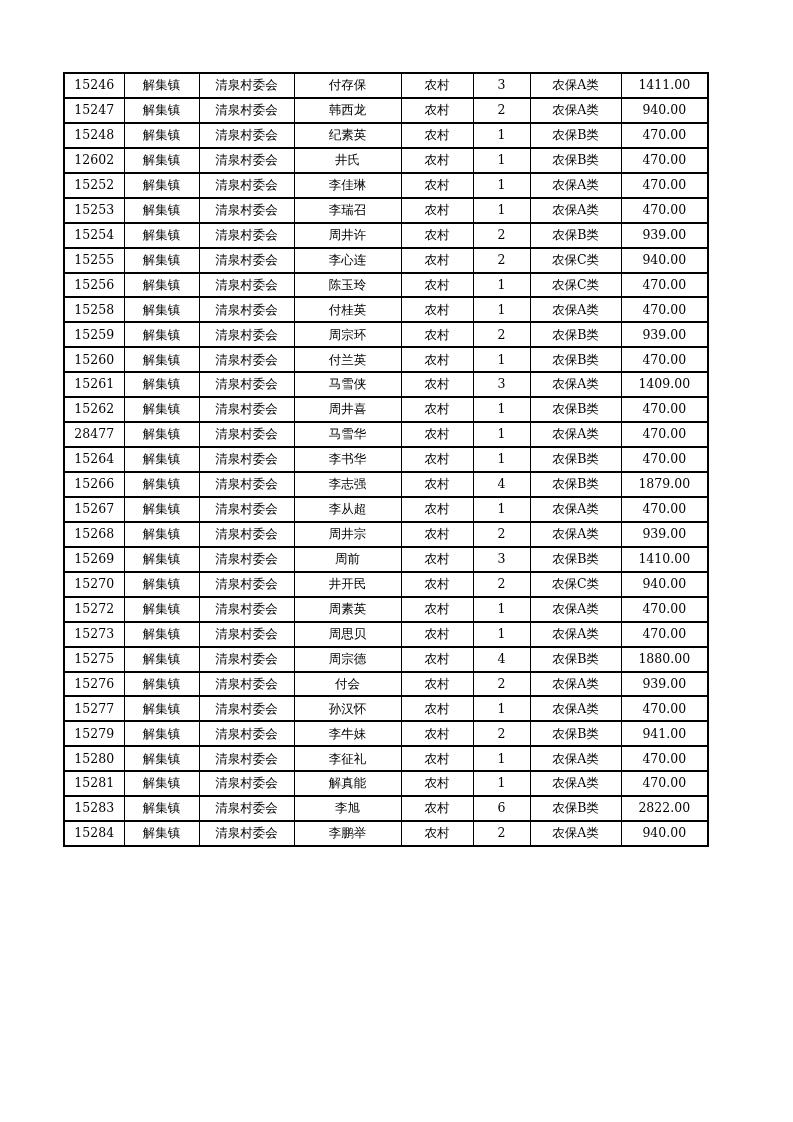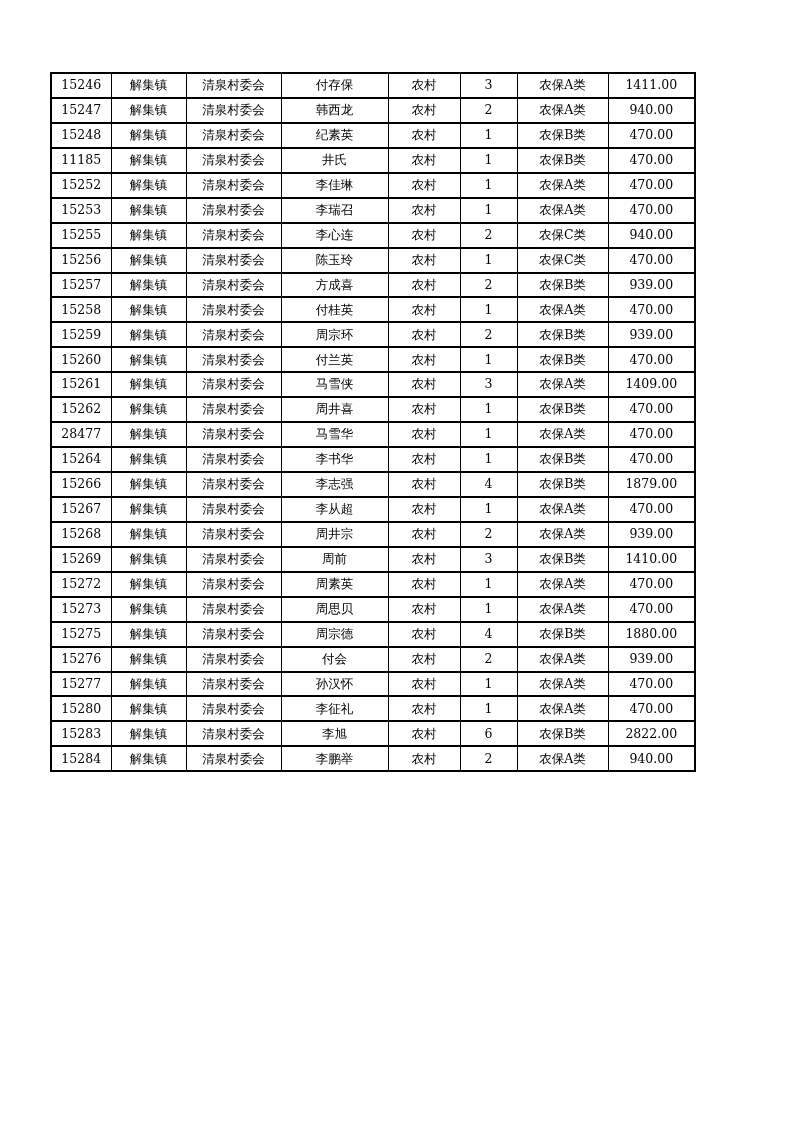"15246" .table-wrap { left: 50px -> 63px }
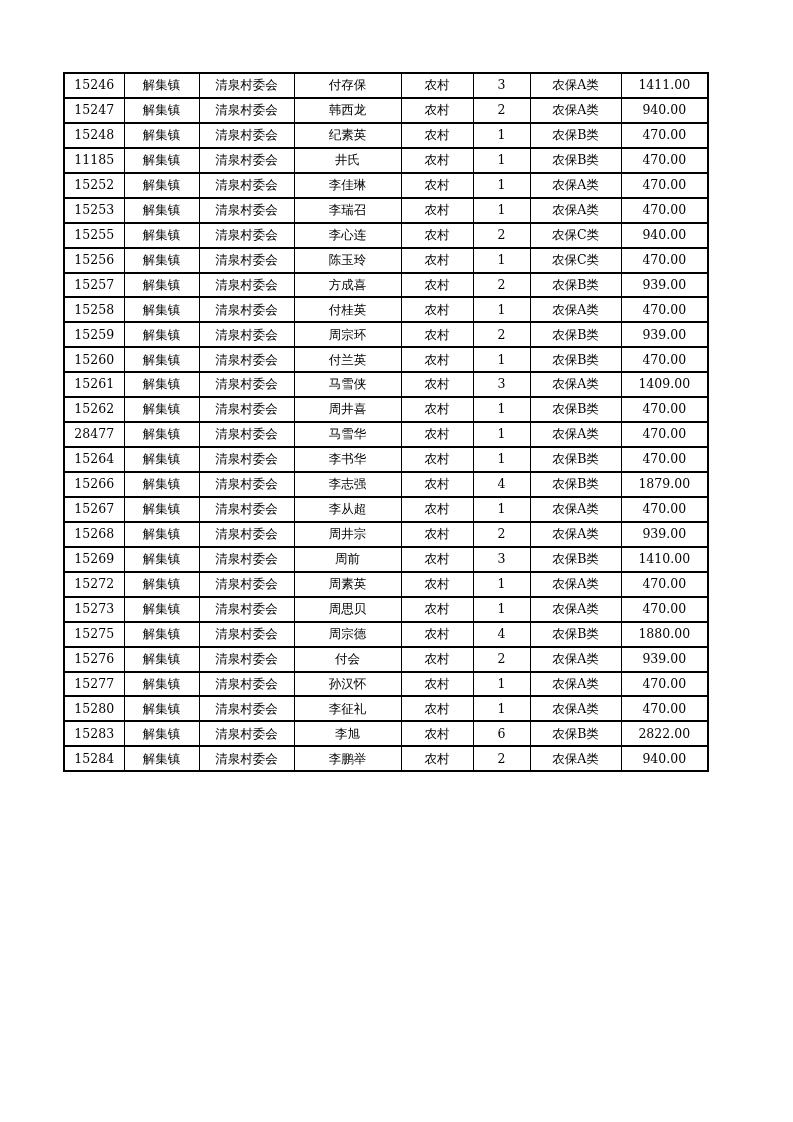"11185" td { text: 11185 -> 12602 }
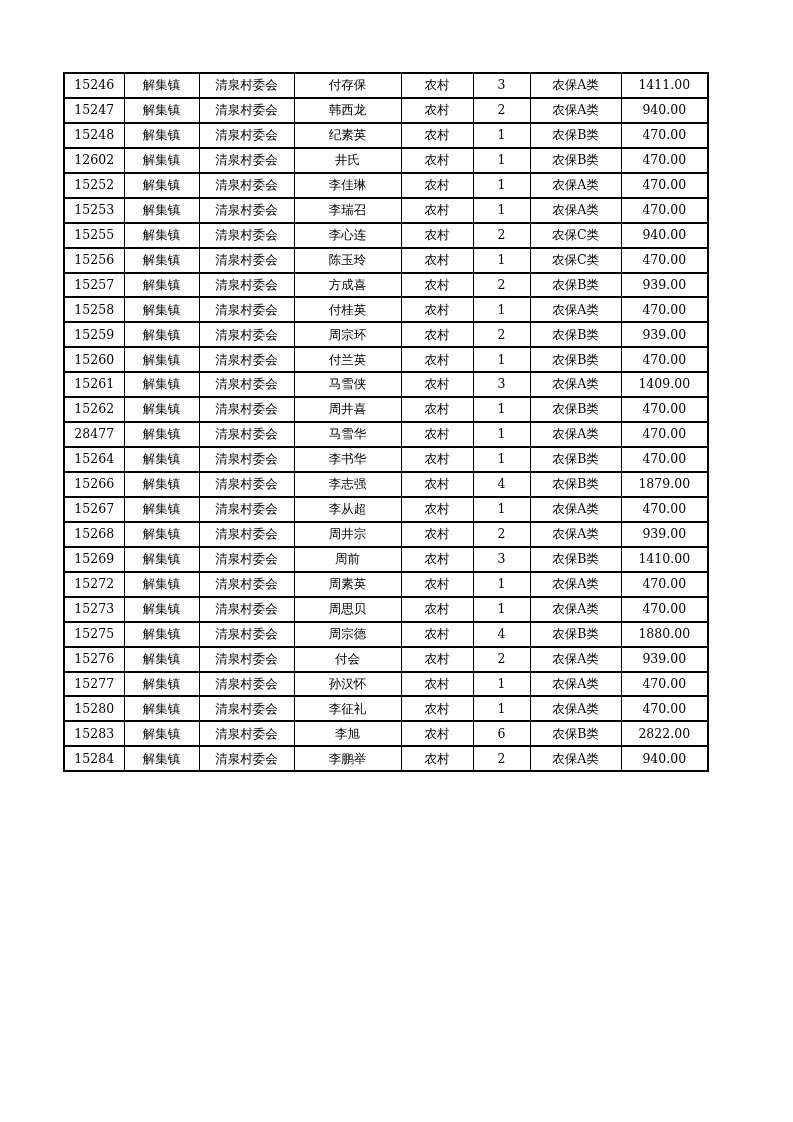"15254" tr { html: none -> <tr> <td>15254</td> <td>解集镇</td> <td>清泉村委会</td> <td>周井许</td> <td>农村</td> <td>2</td> <td>农保B类</td> <td>939.00</td> </tr> }
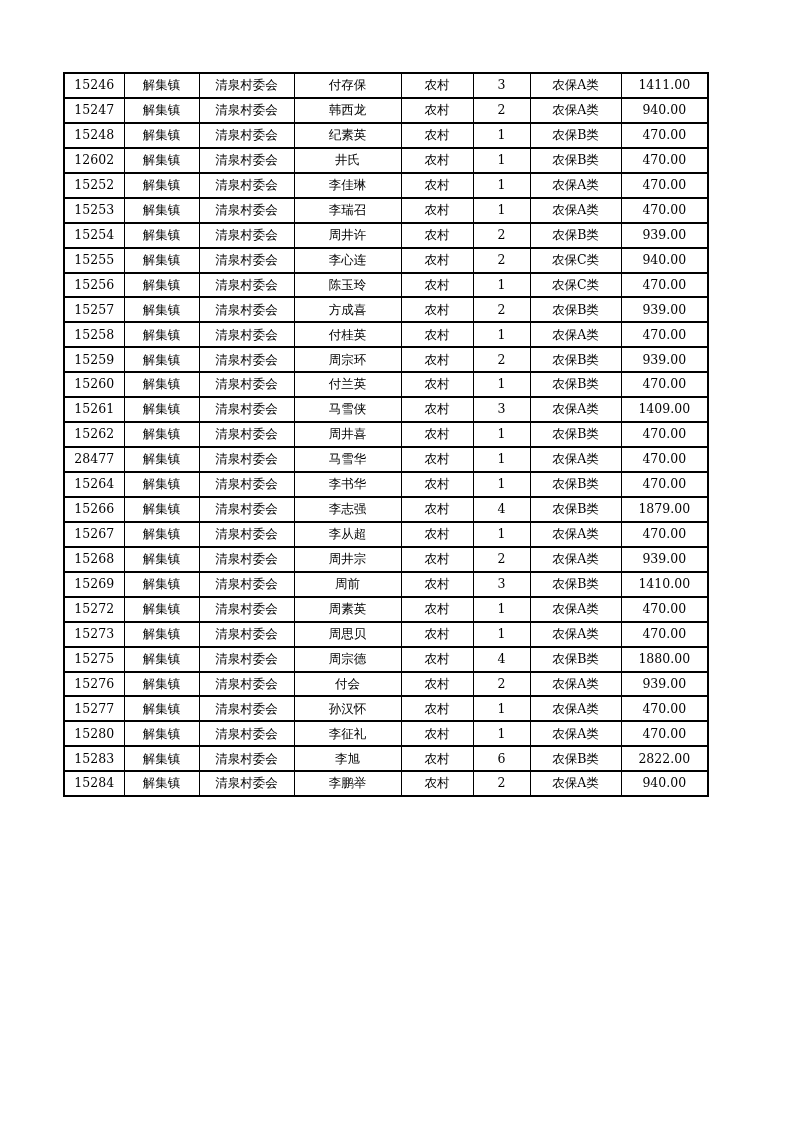"15257" tr { html: <tr> <td>15257</td> <td>解集镇</td> <td>清泉村委会</td> <td>方成喜</td> <td>农村</td> <td>2</td> <td>农保B类</td> <td>939.00</td> </tr> -> none }
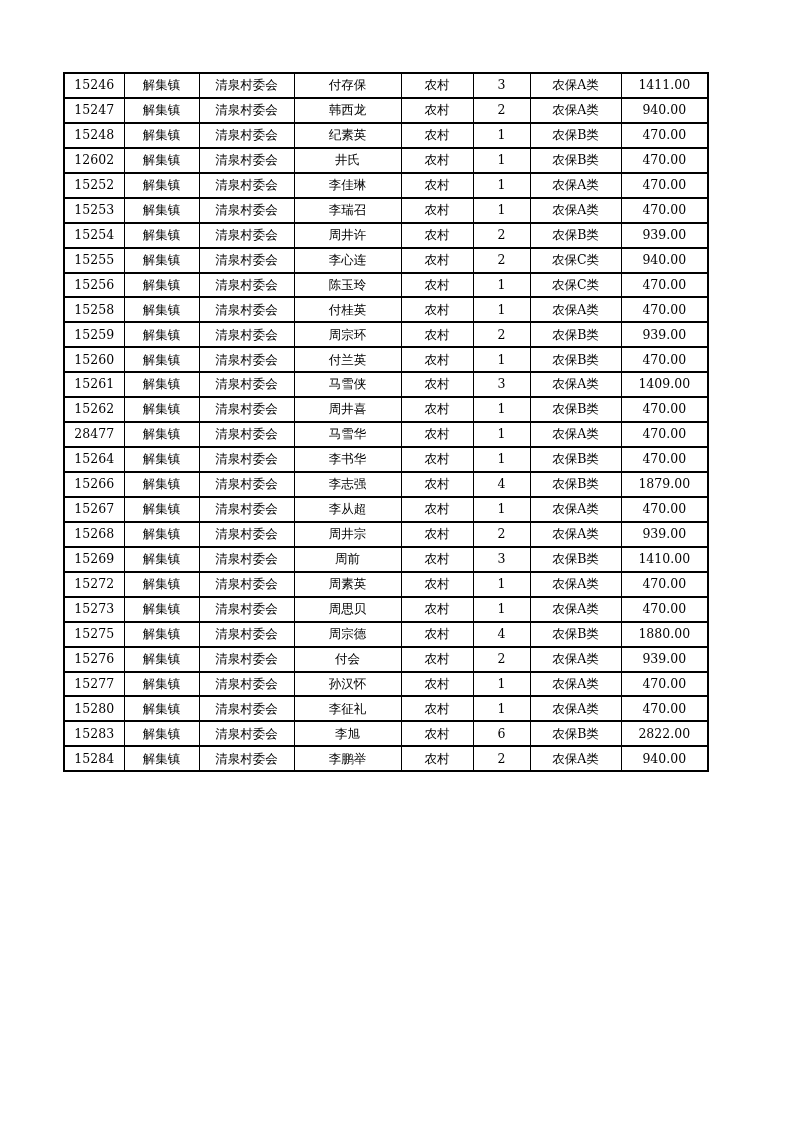"15270" tr { html: none -> <tr> <td>15270</td> <td>解集镇</td> <td>清泉村委会</td> <td>井开民</td> <td>农村</td> <td>2</td> <td>农保C类</td> <td>940.00</td> </tr> }
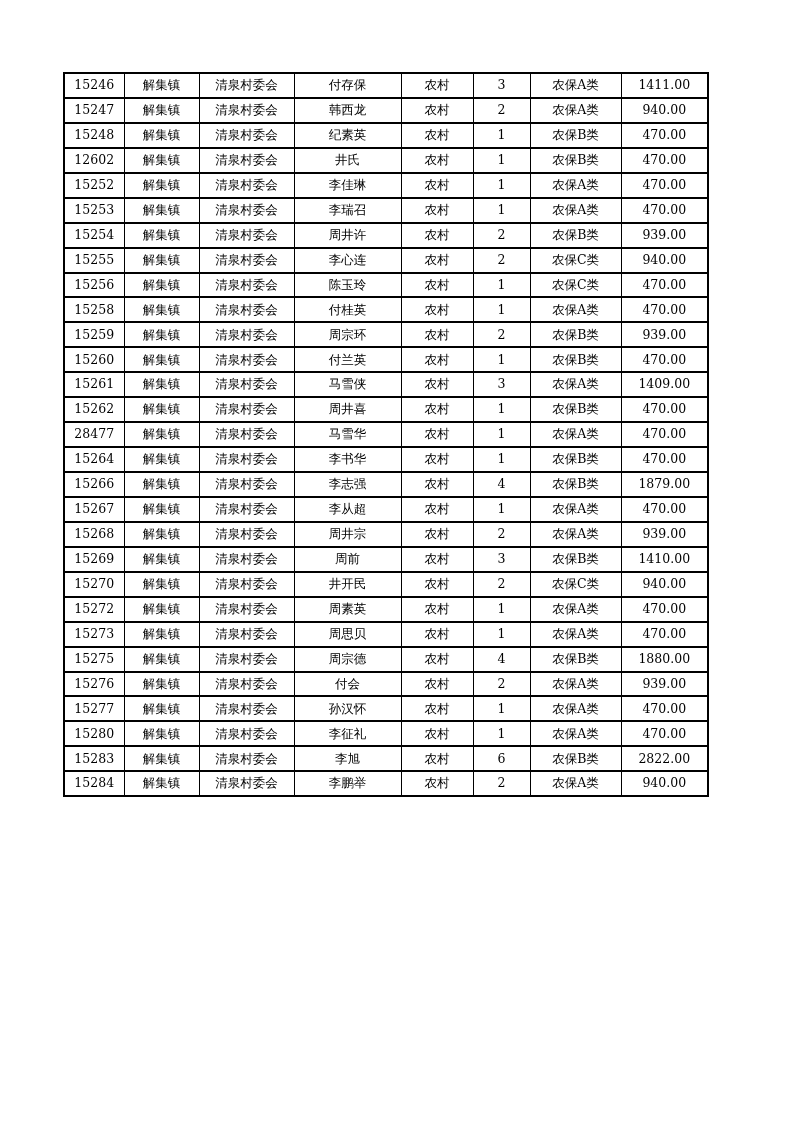"15279" tr { html: none -> <tr> <td>15279</td> <td>解集镇</td> <td>清泉村委会</td> <td>李牛妹</td> <td>农村</td> <td>2</td> <td>农保B类</td> <td>941.00</td> </tr> }
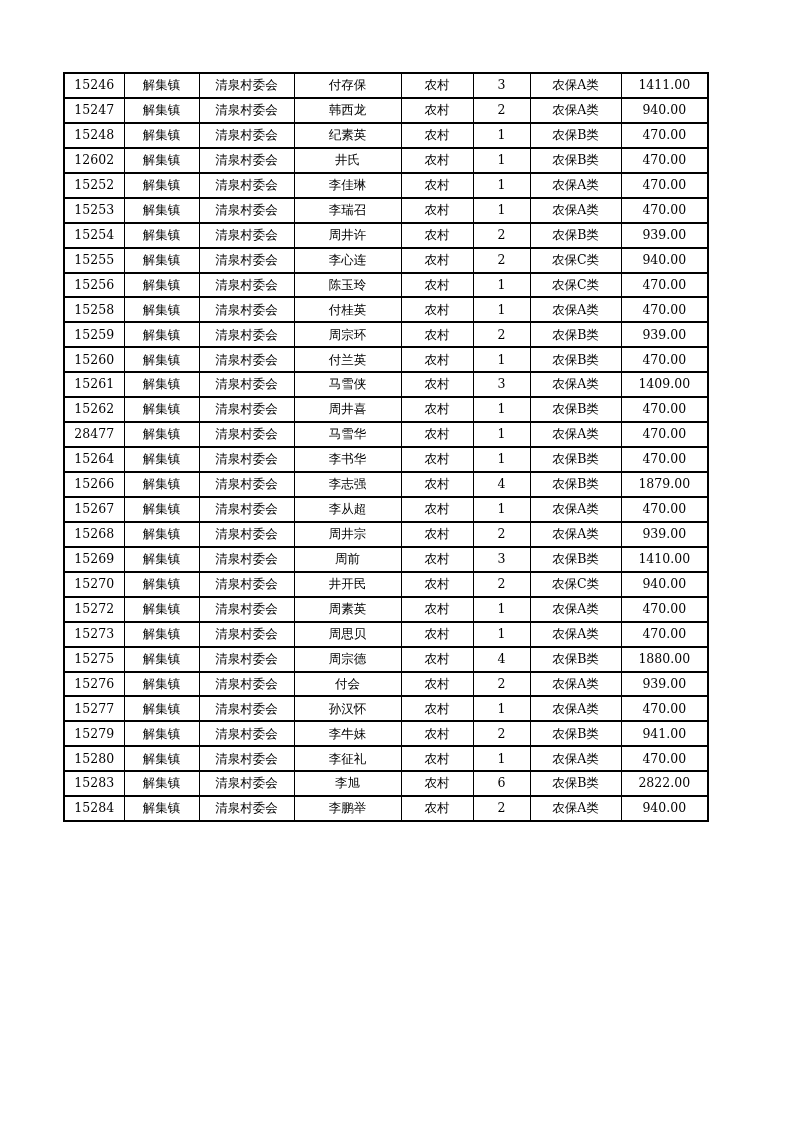"15281" tr { html: none -> <tr> <td>15281</td> <td>解集镇</td> <td>清泉村委会</td> <td>解真能</td> <td>农村</td> <td>1</td> <td>农保A类</td> <td>470.00</td> </tr> }
